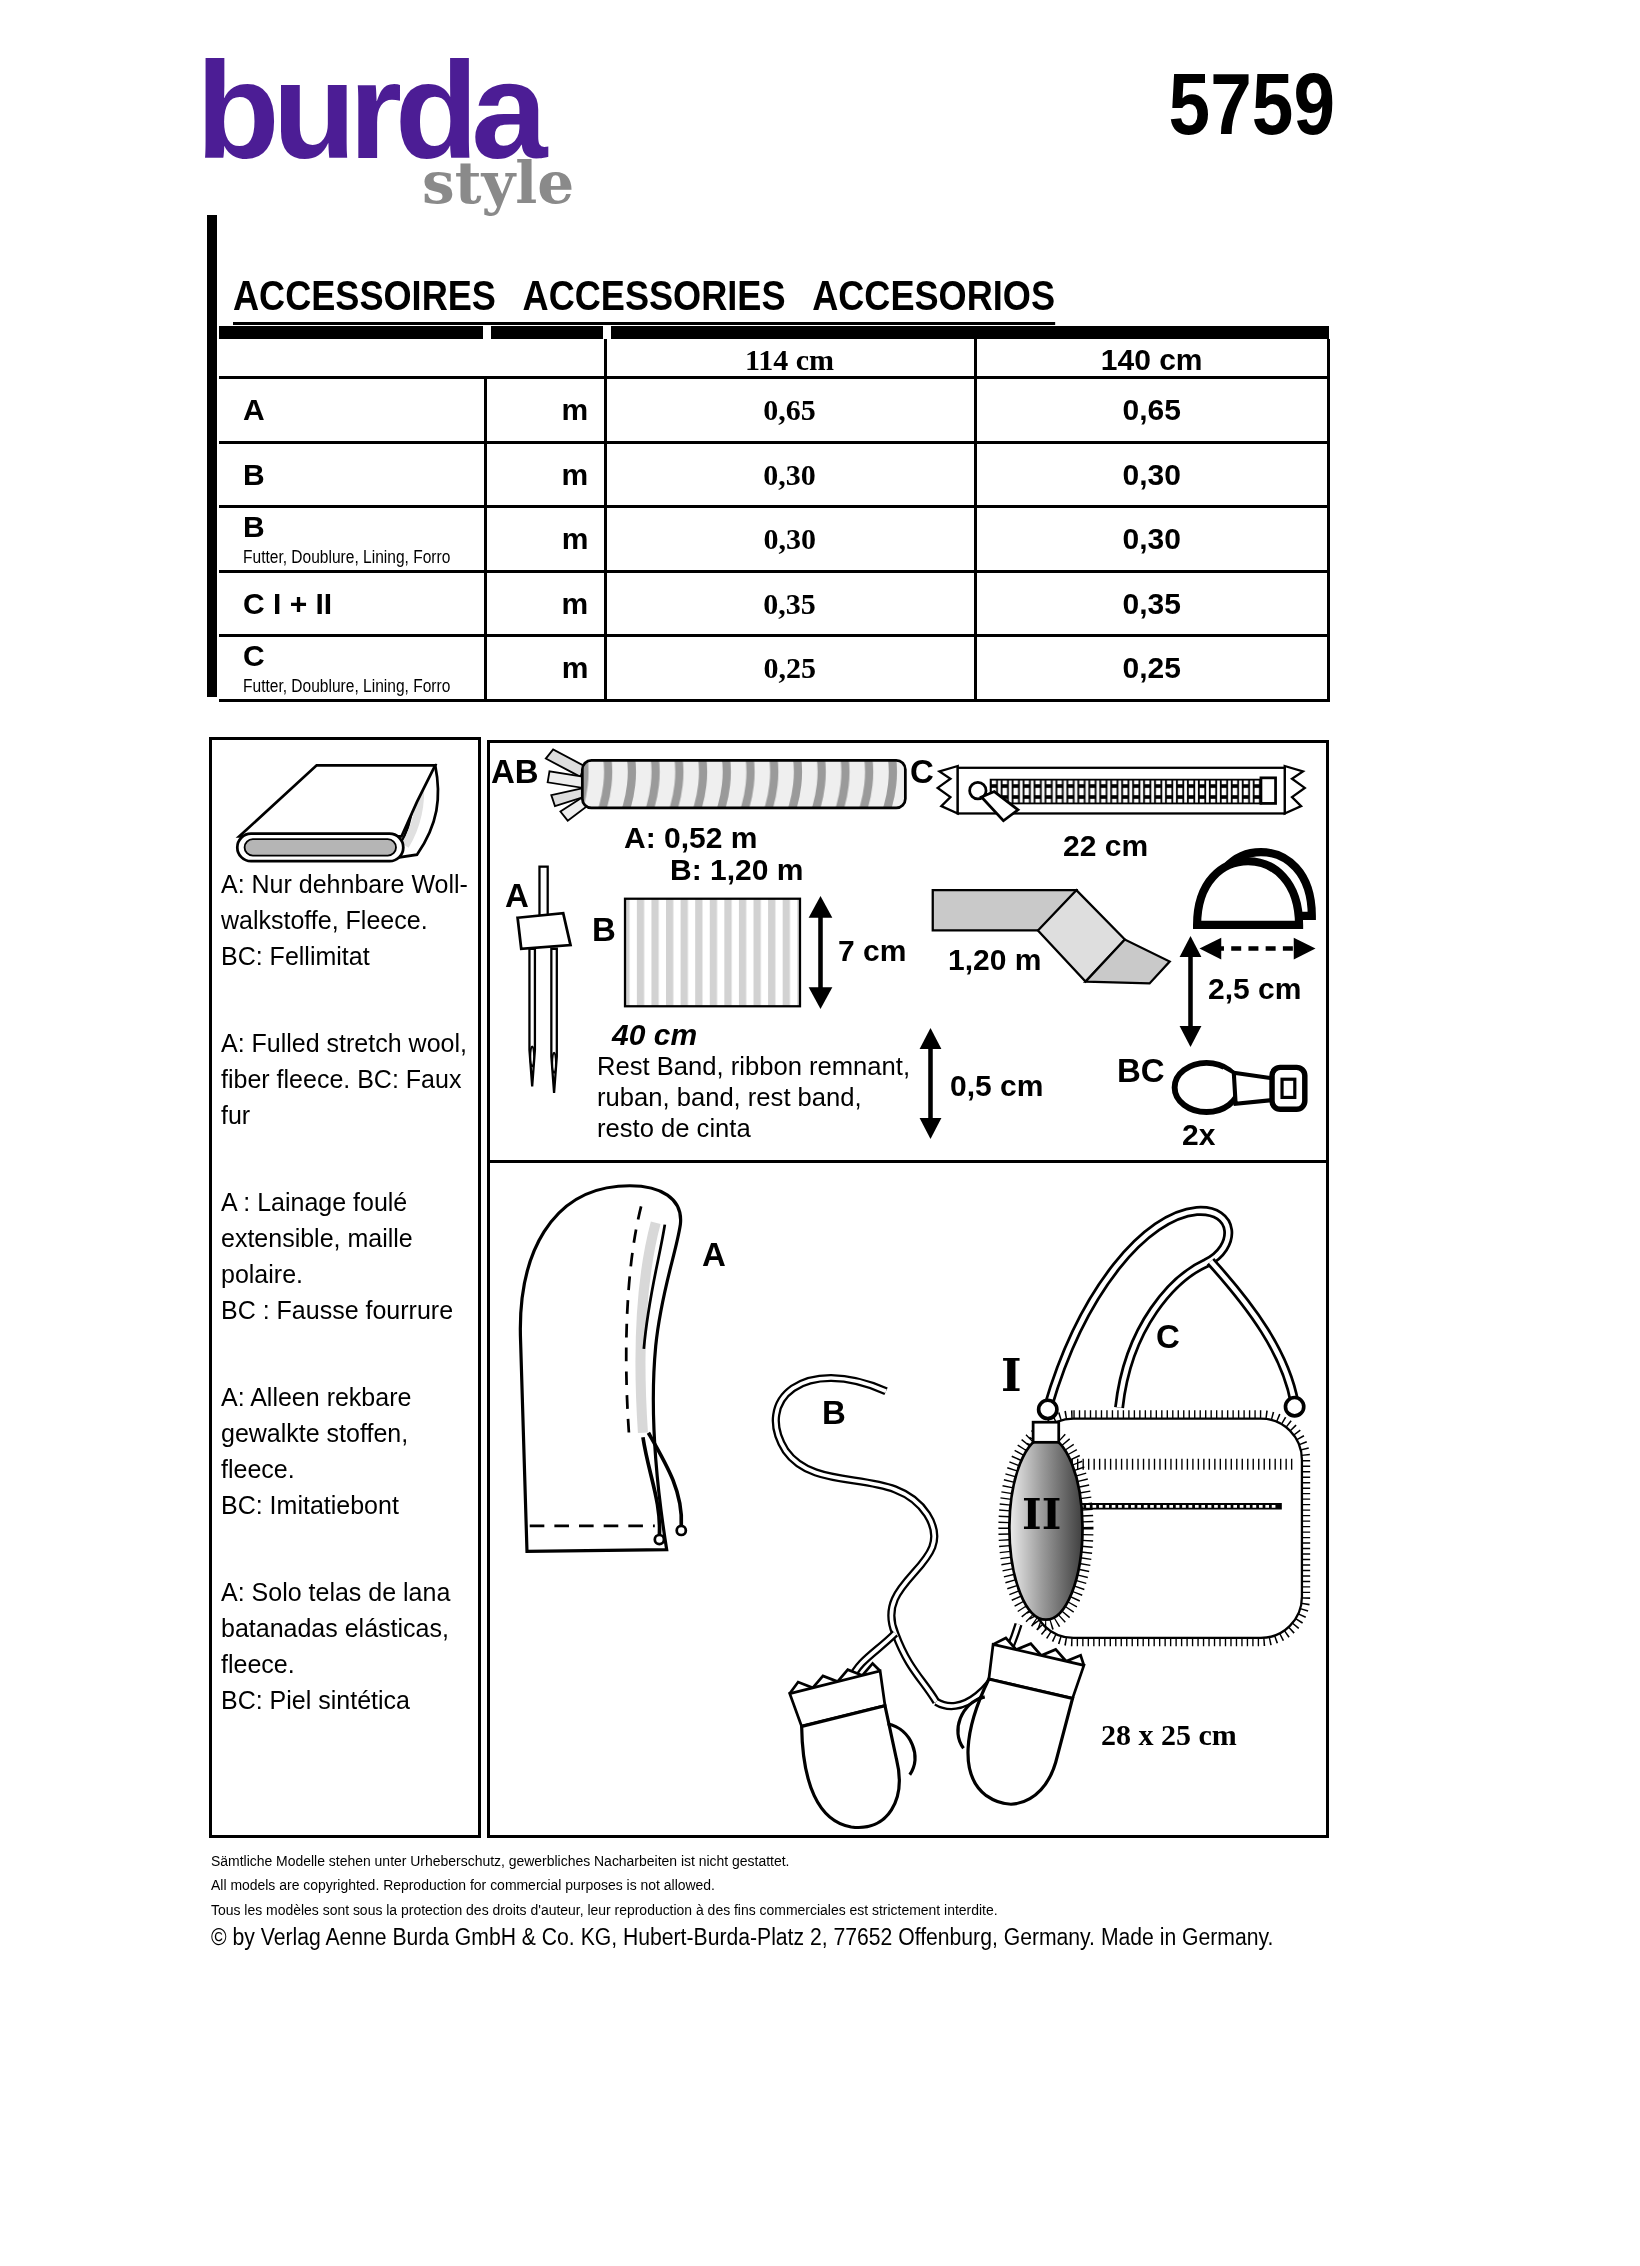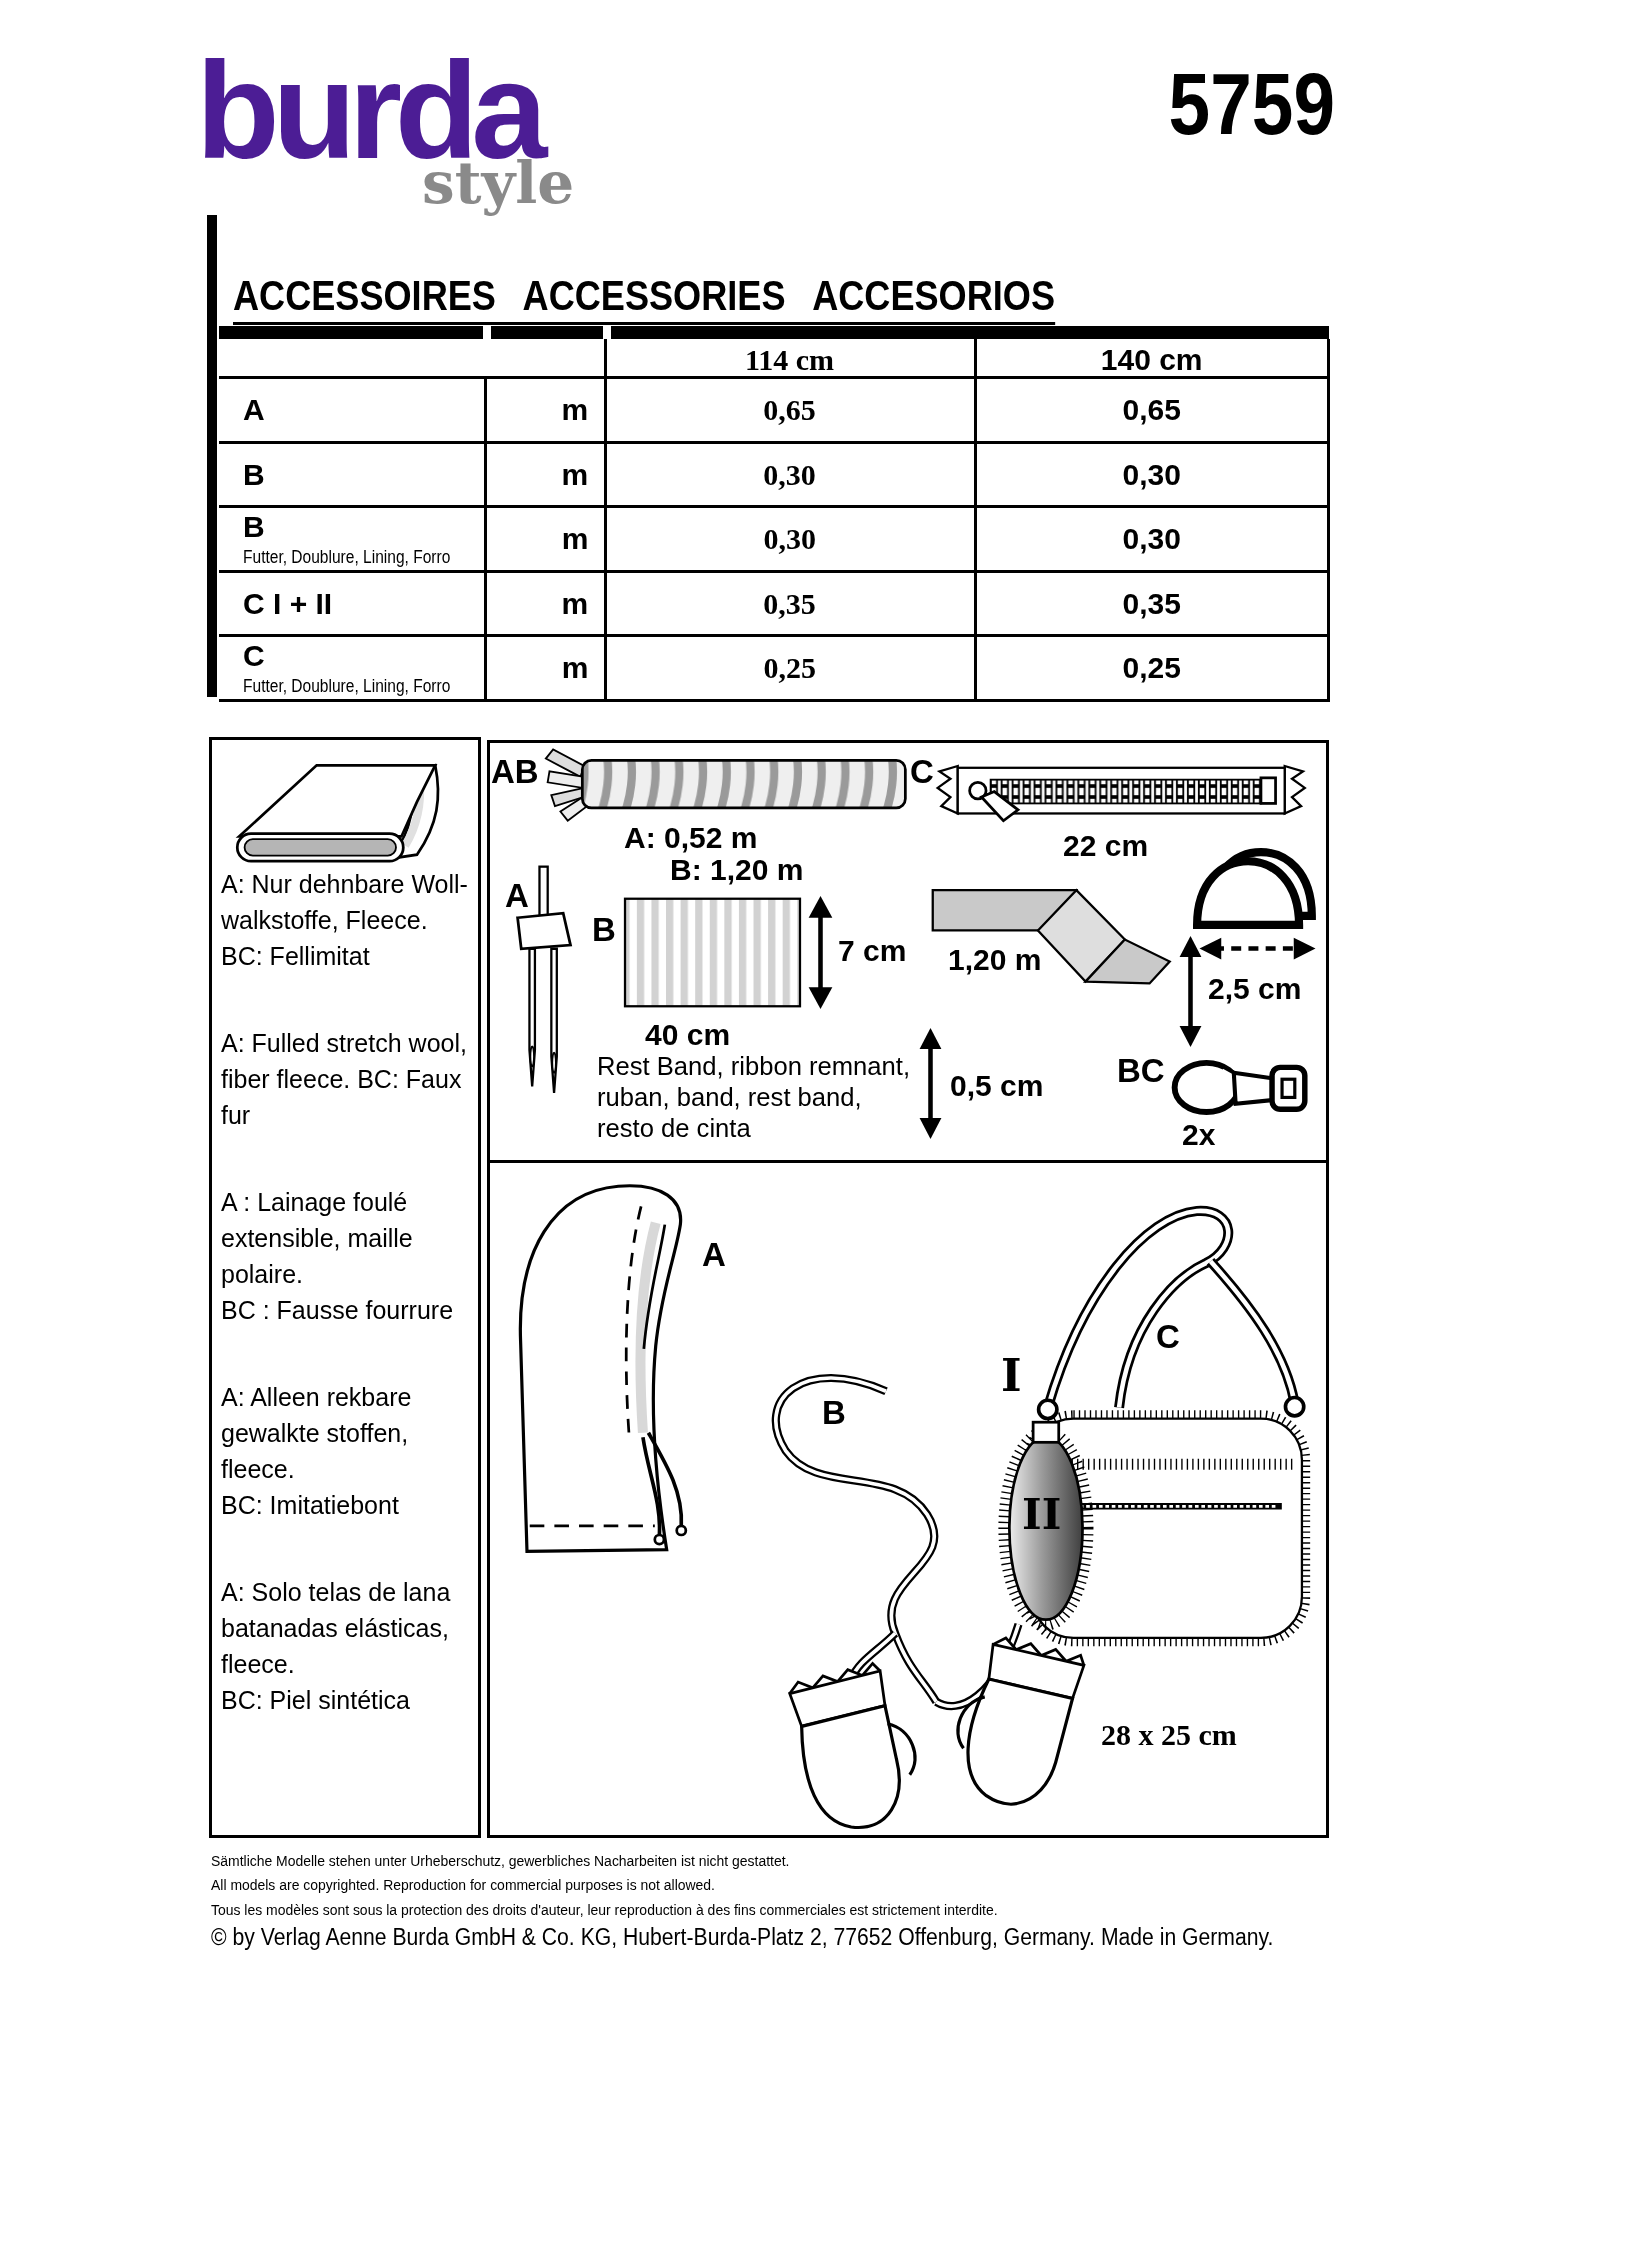"40 cm" div.abs { font-style: none -> italic; left: 645px -> 612px }
